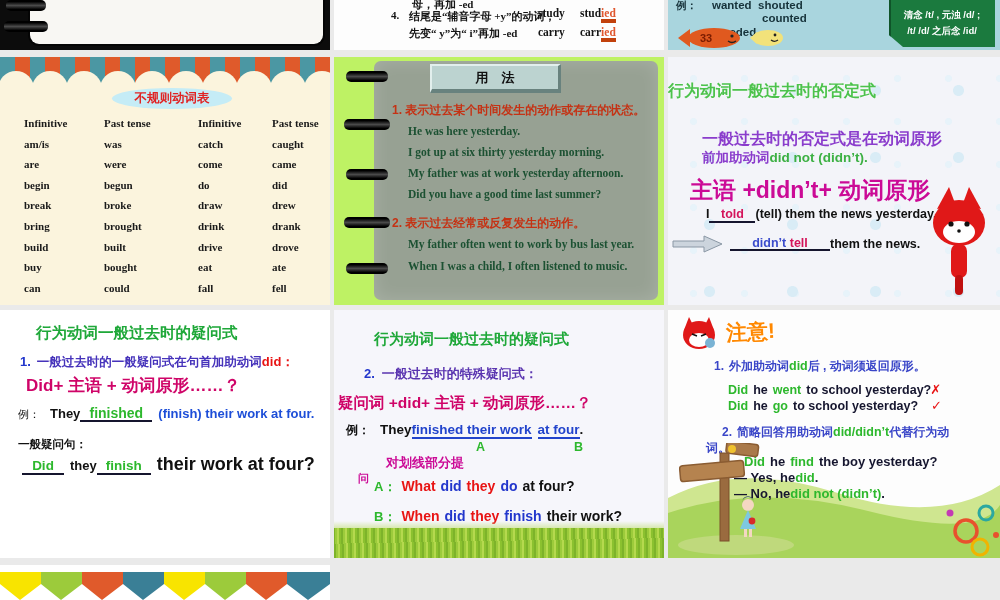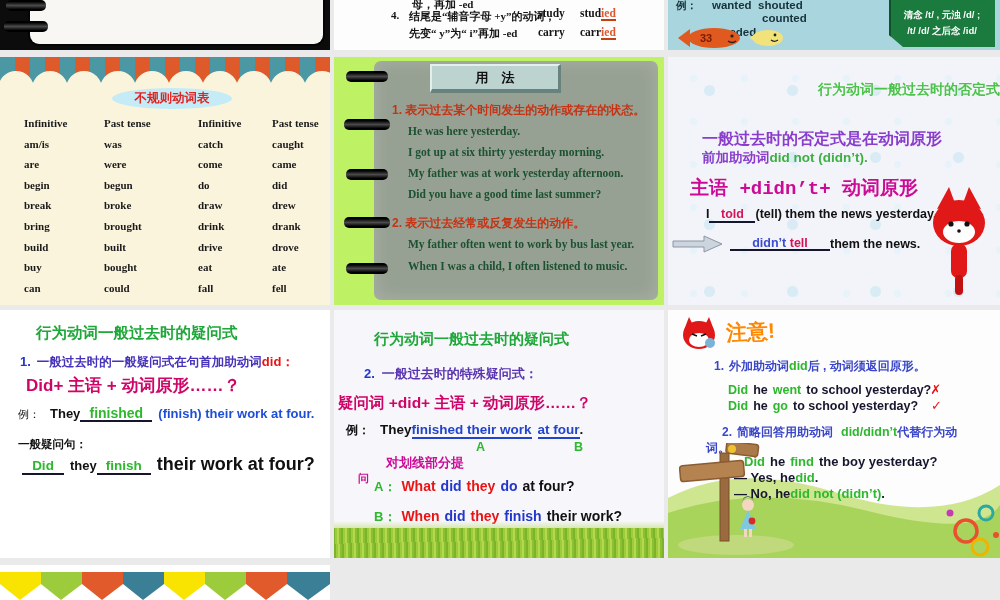"ied" .ied { border-bottom: 2px solid #c2410c -> 4px solid #c2410c }
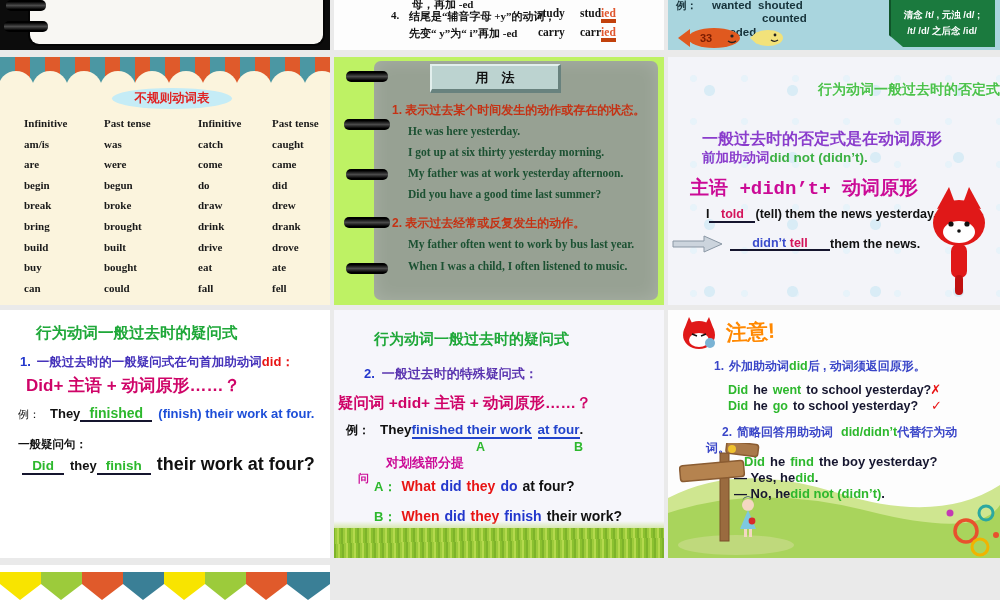"行为动词一般过去时的否定式" div.abs { font-size: 14px -> 16px; text-align: right -> left }
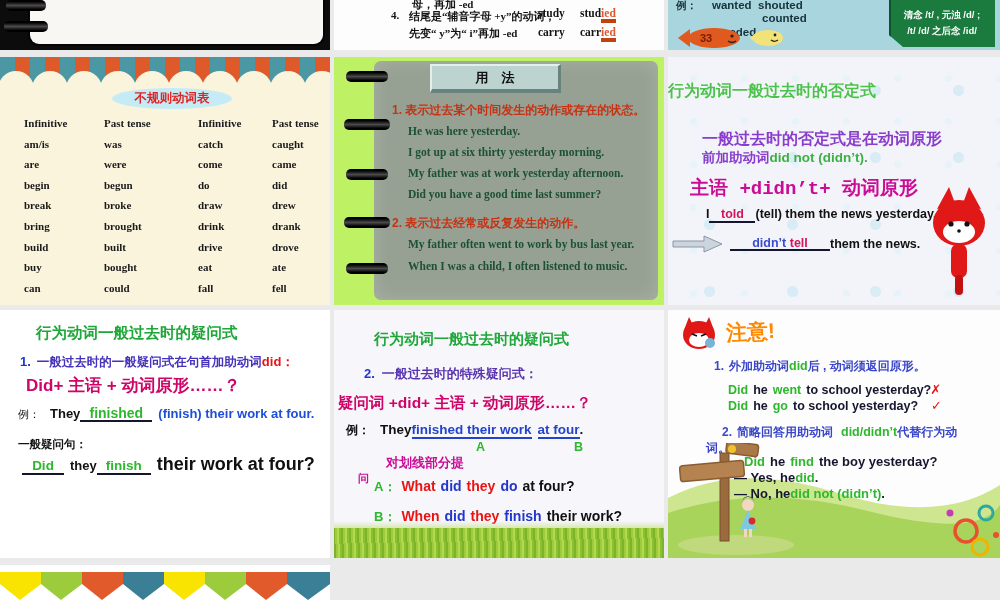"主语 +didn’t+ 动词原形" span.abs { font-family: Liberation Mono, monospace -> none; font-size: 19px -> 23px }
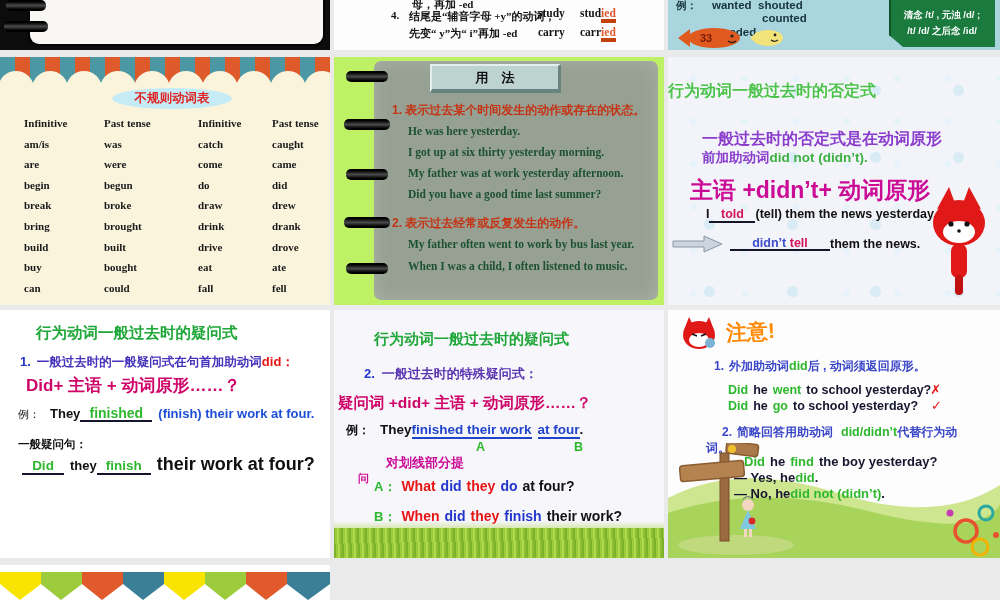"did/didn’t" span.gw { margin-left: 8px -> none }
